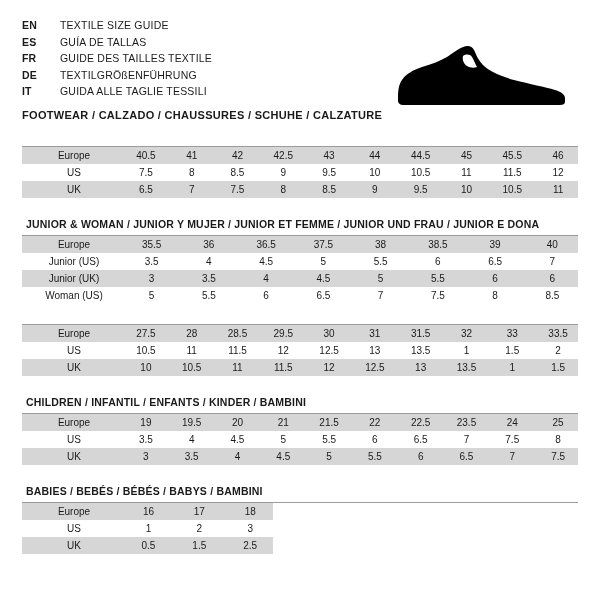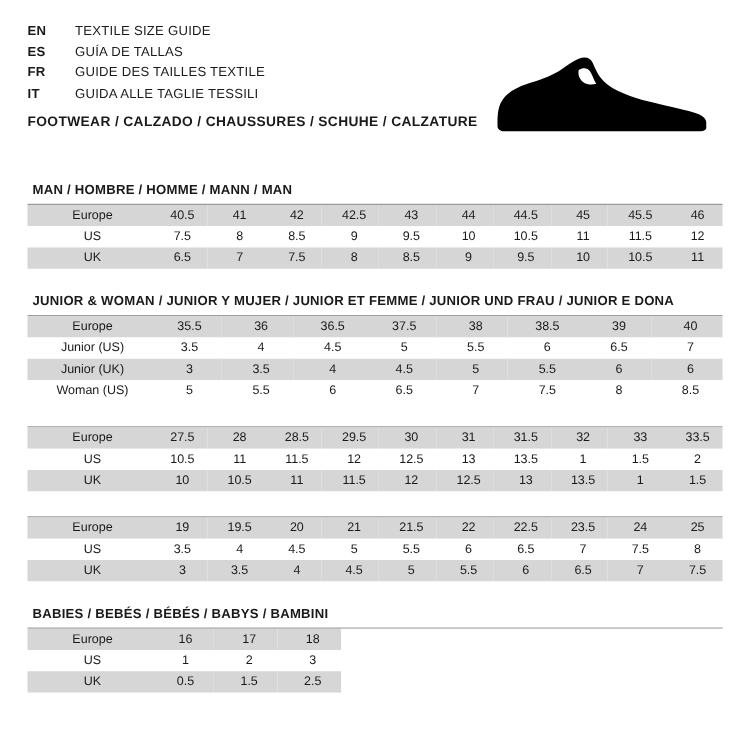"DE" tr { html: none -> <tr> <td>DE</td> <td>TEXTILGRÖßENFÜHRUNG</td> </tr> }
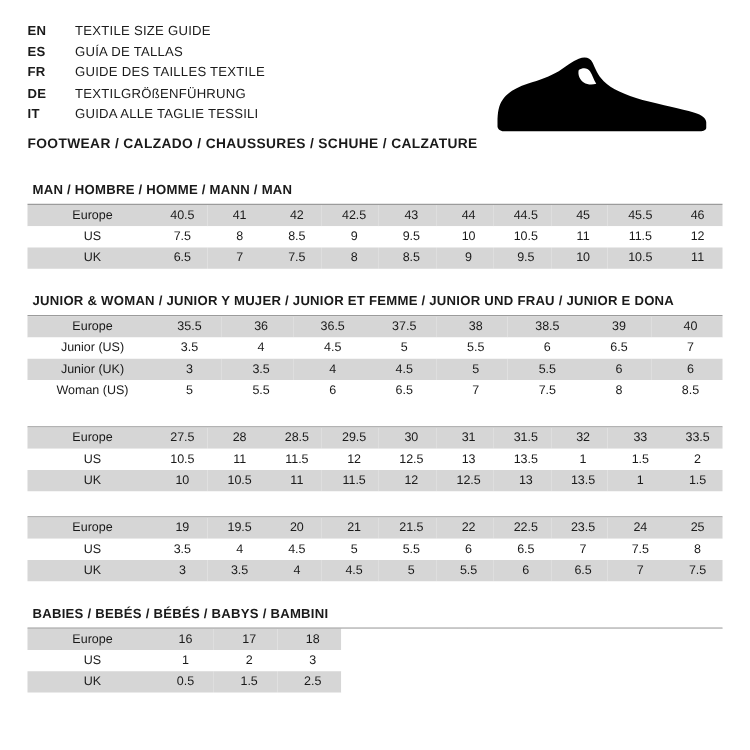"MAN / HOMBRE / HOMME" div.section-title { html: <div>MAN / HOMBRE / HOMME / MANN / MAN</div> -> none }
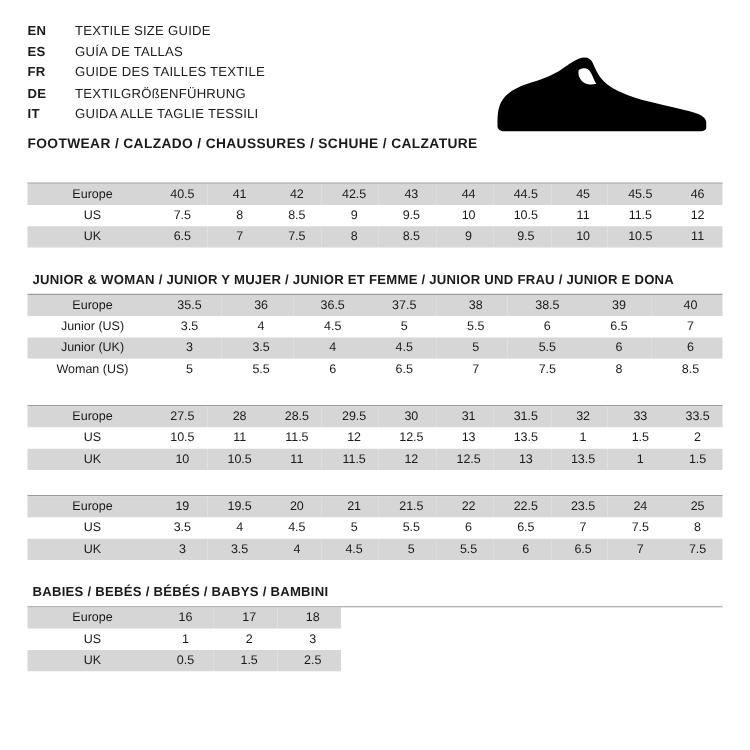"CHILDREN / INFANTIL / ENFANTS" div.section-title { html: none -> <div>CHILDREN / INFANTIL / ENFANTS / KINDER / BAMBINI</div> }
